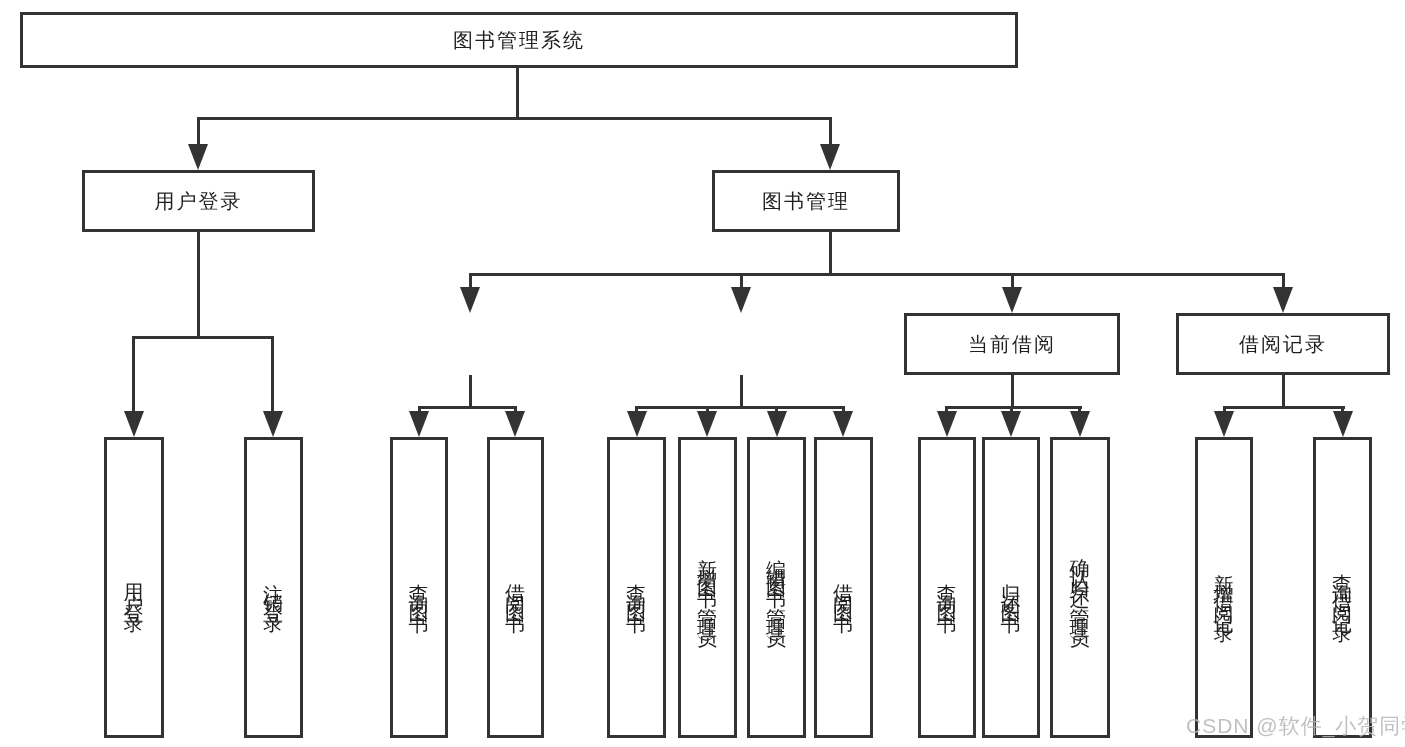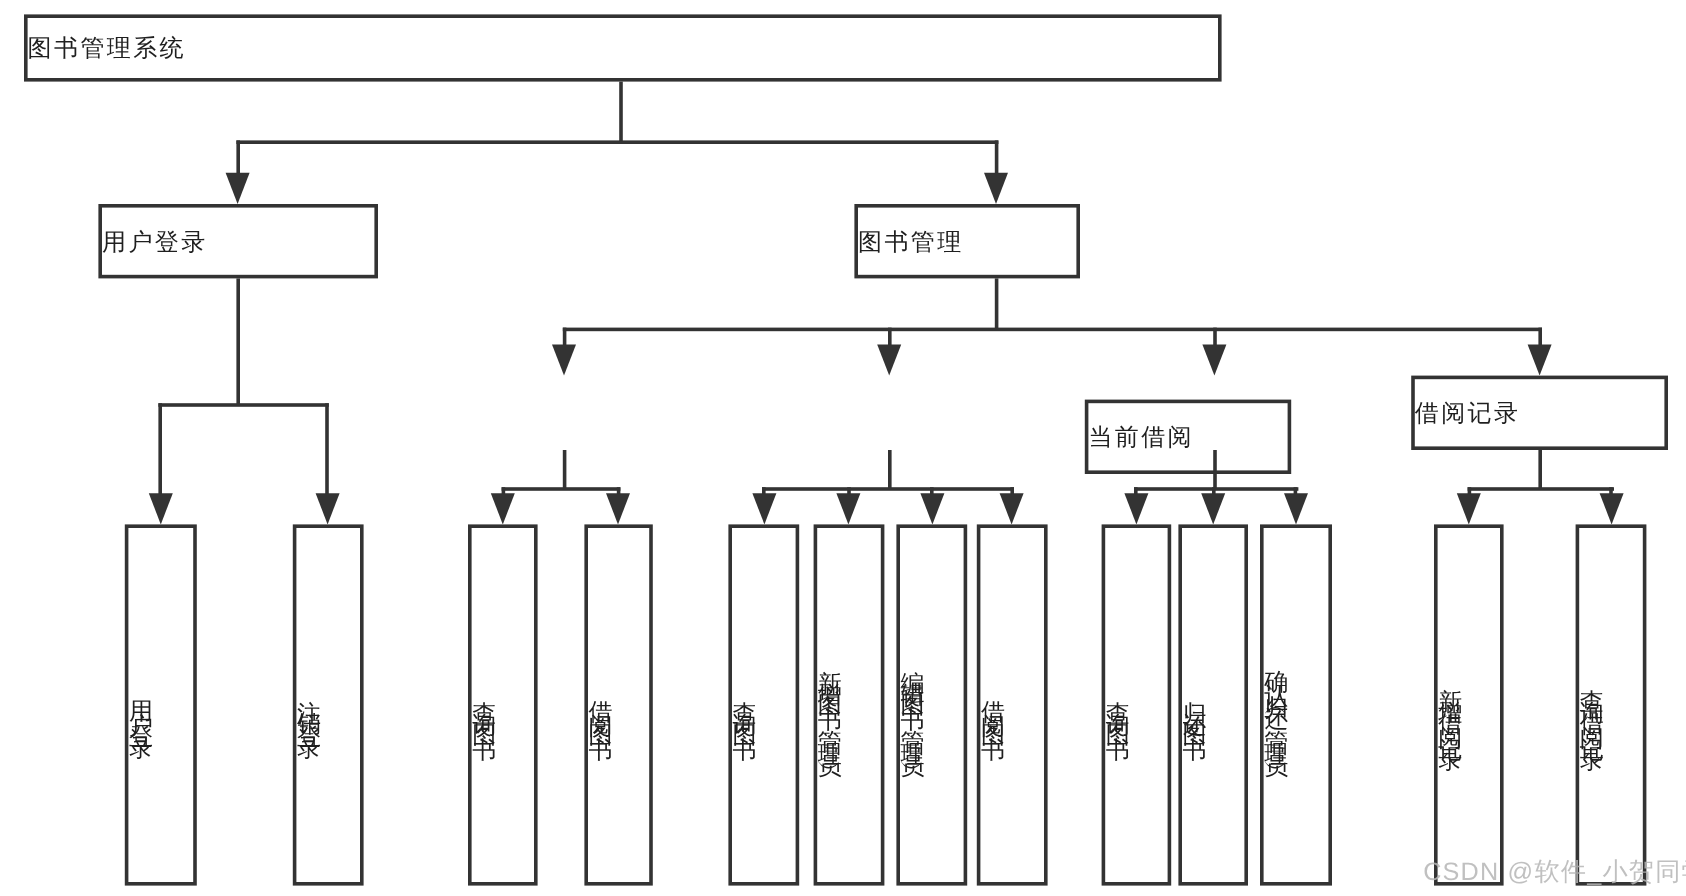"图书管理系统" .node { justify-content: none -> center }
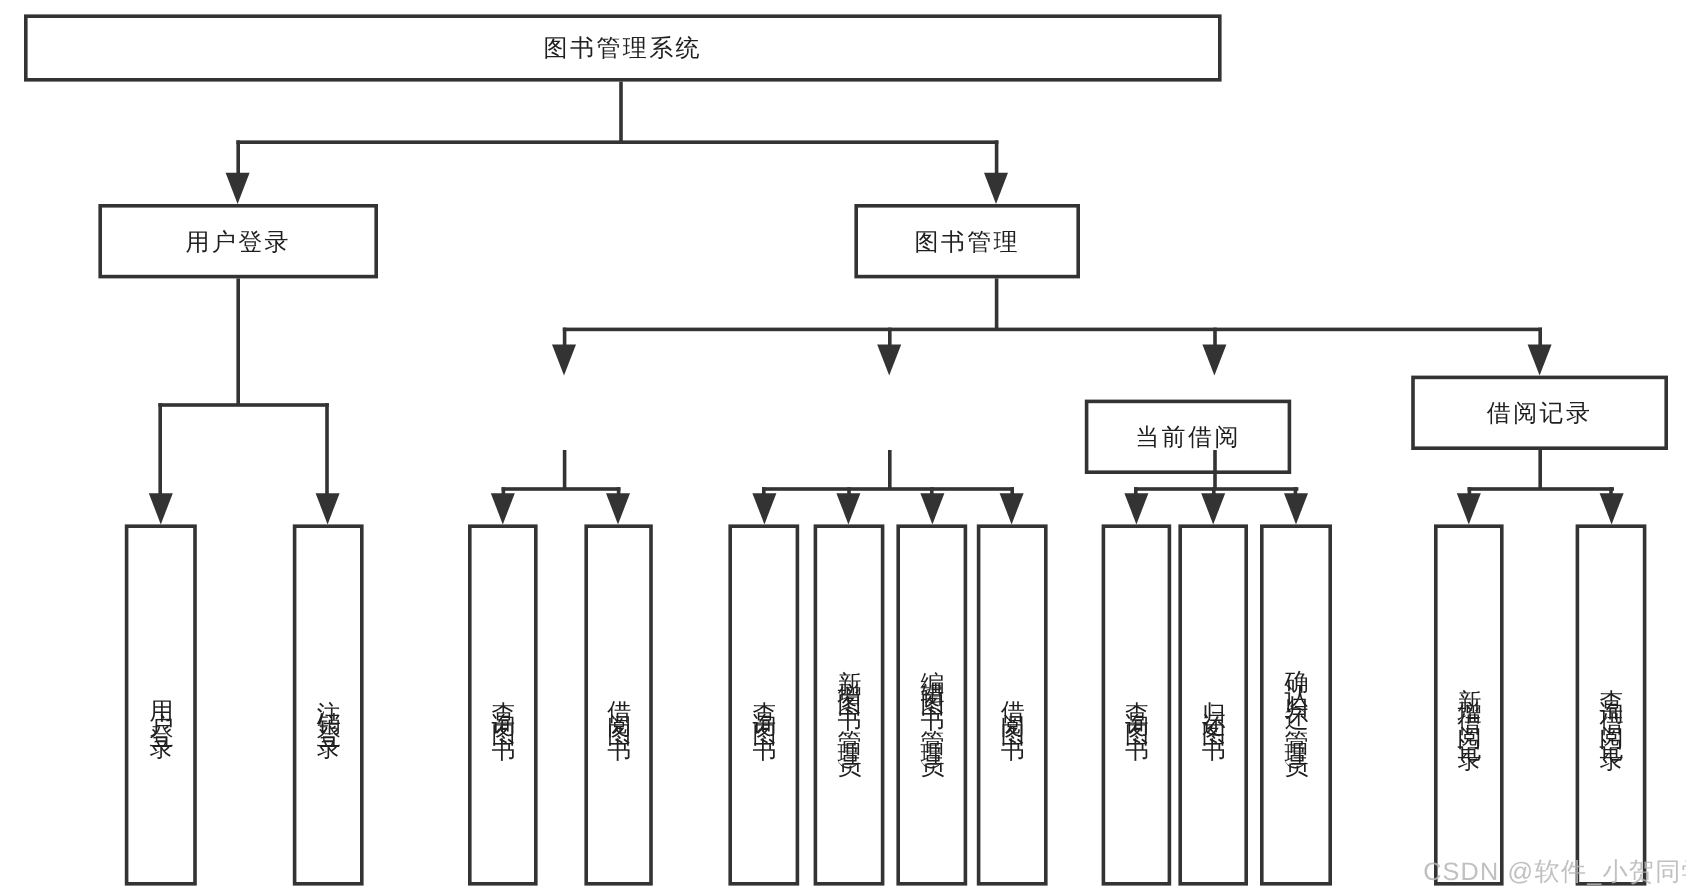"当前借阅" div.node { margin-top: 20px -> none; width: 172px -> 216px }
